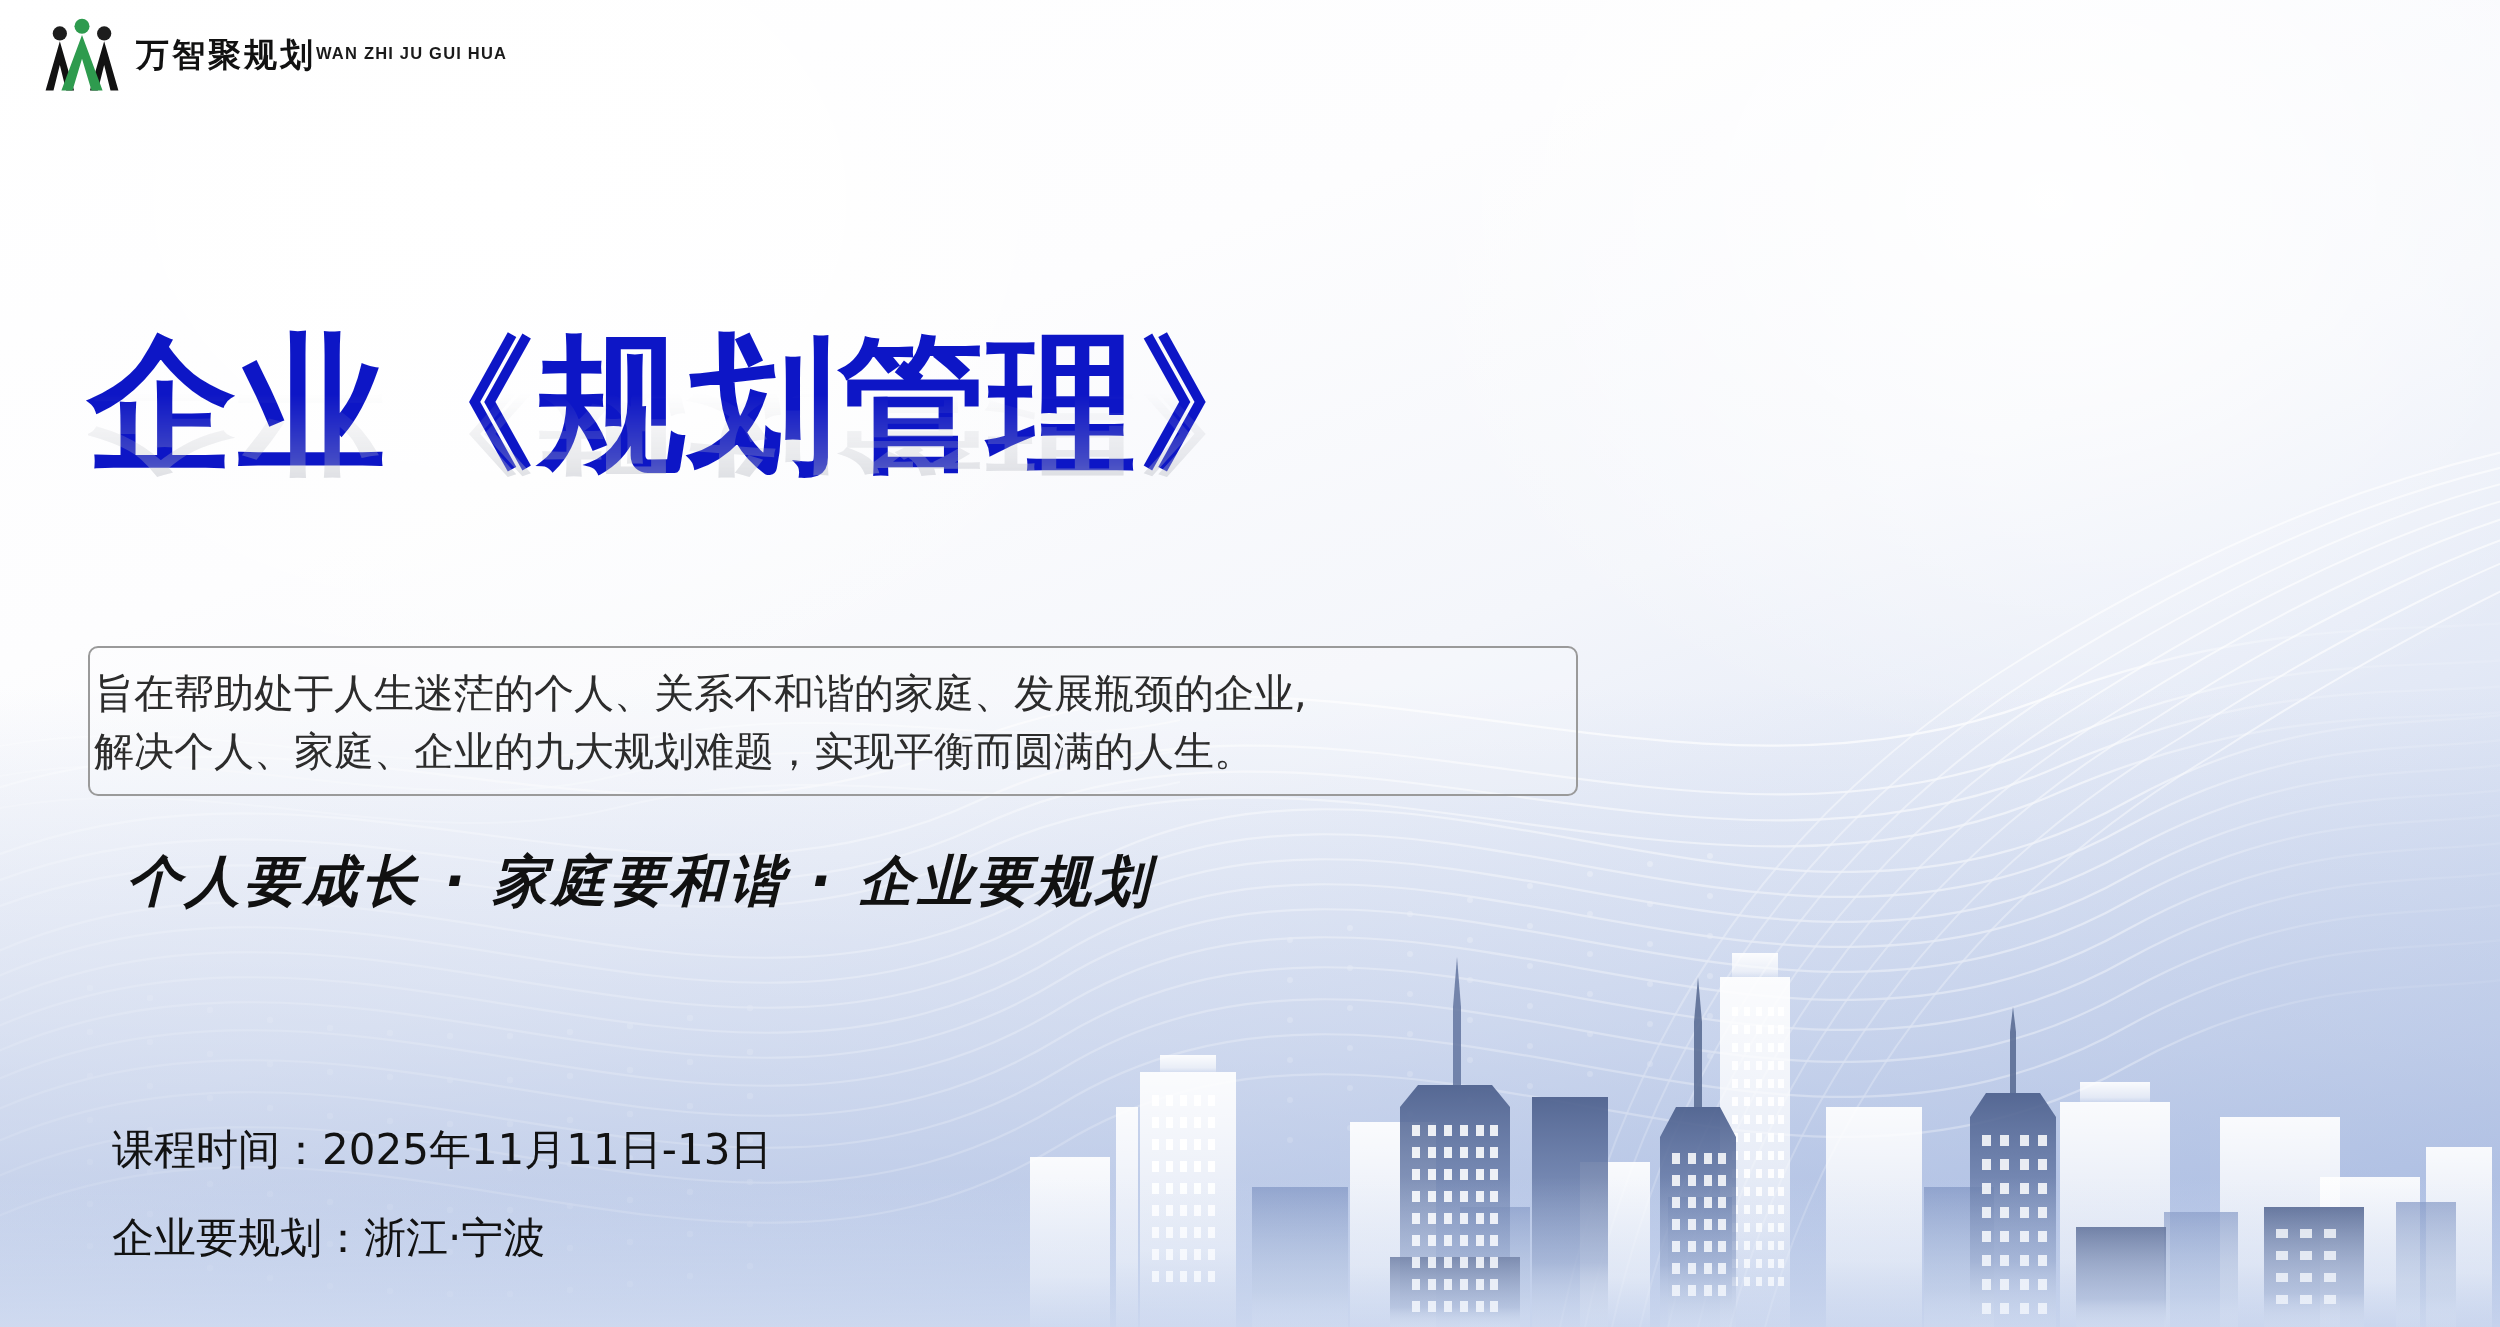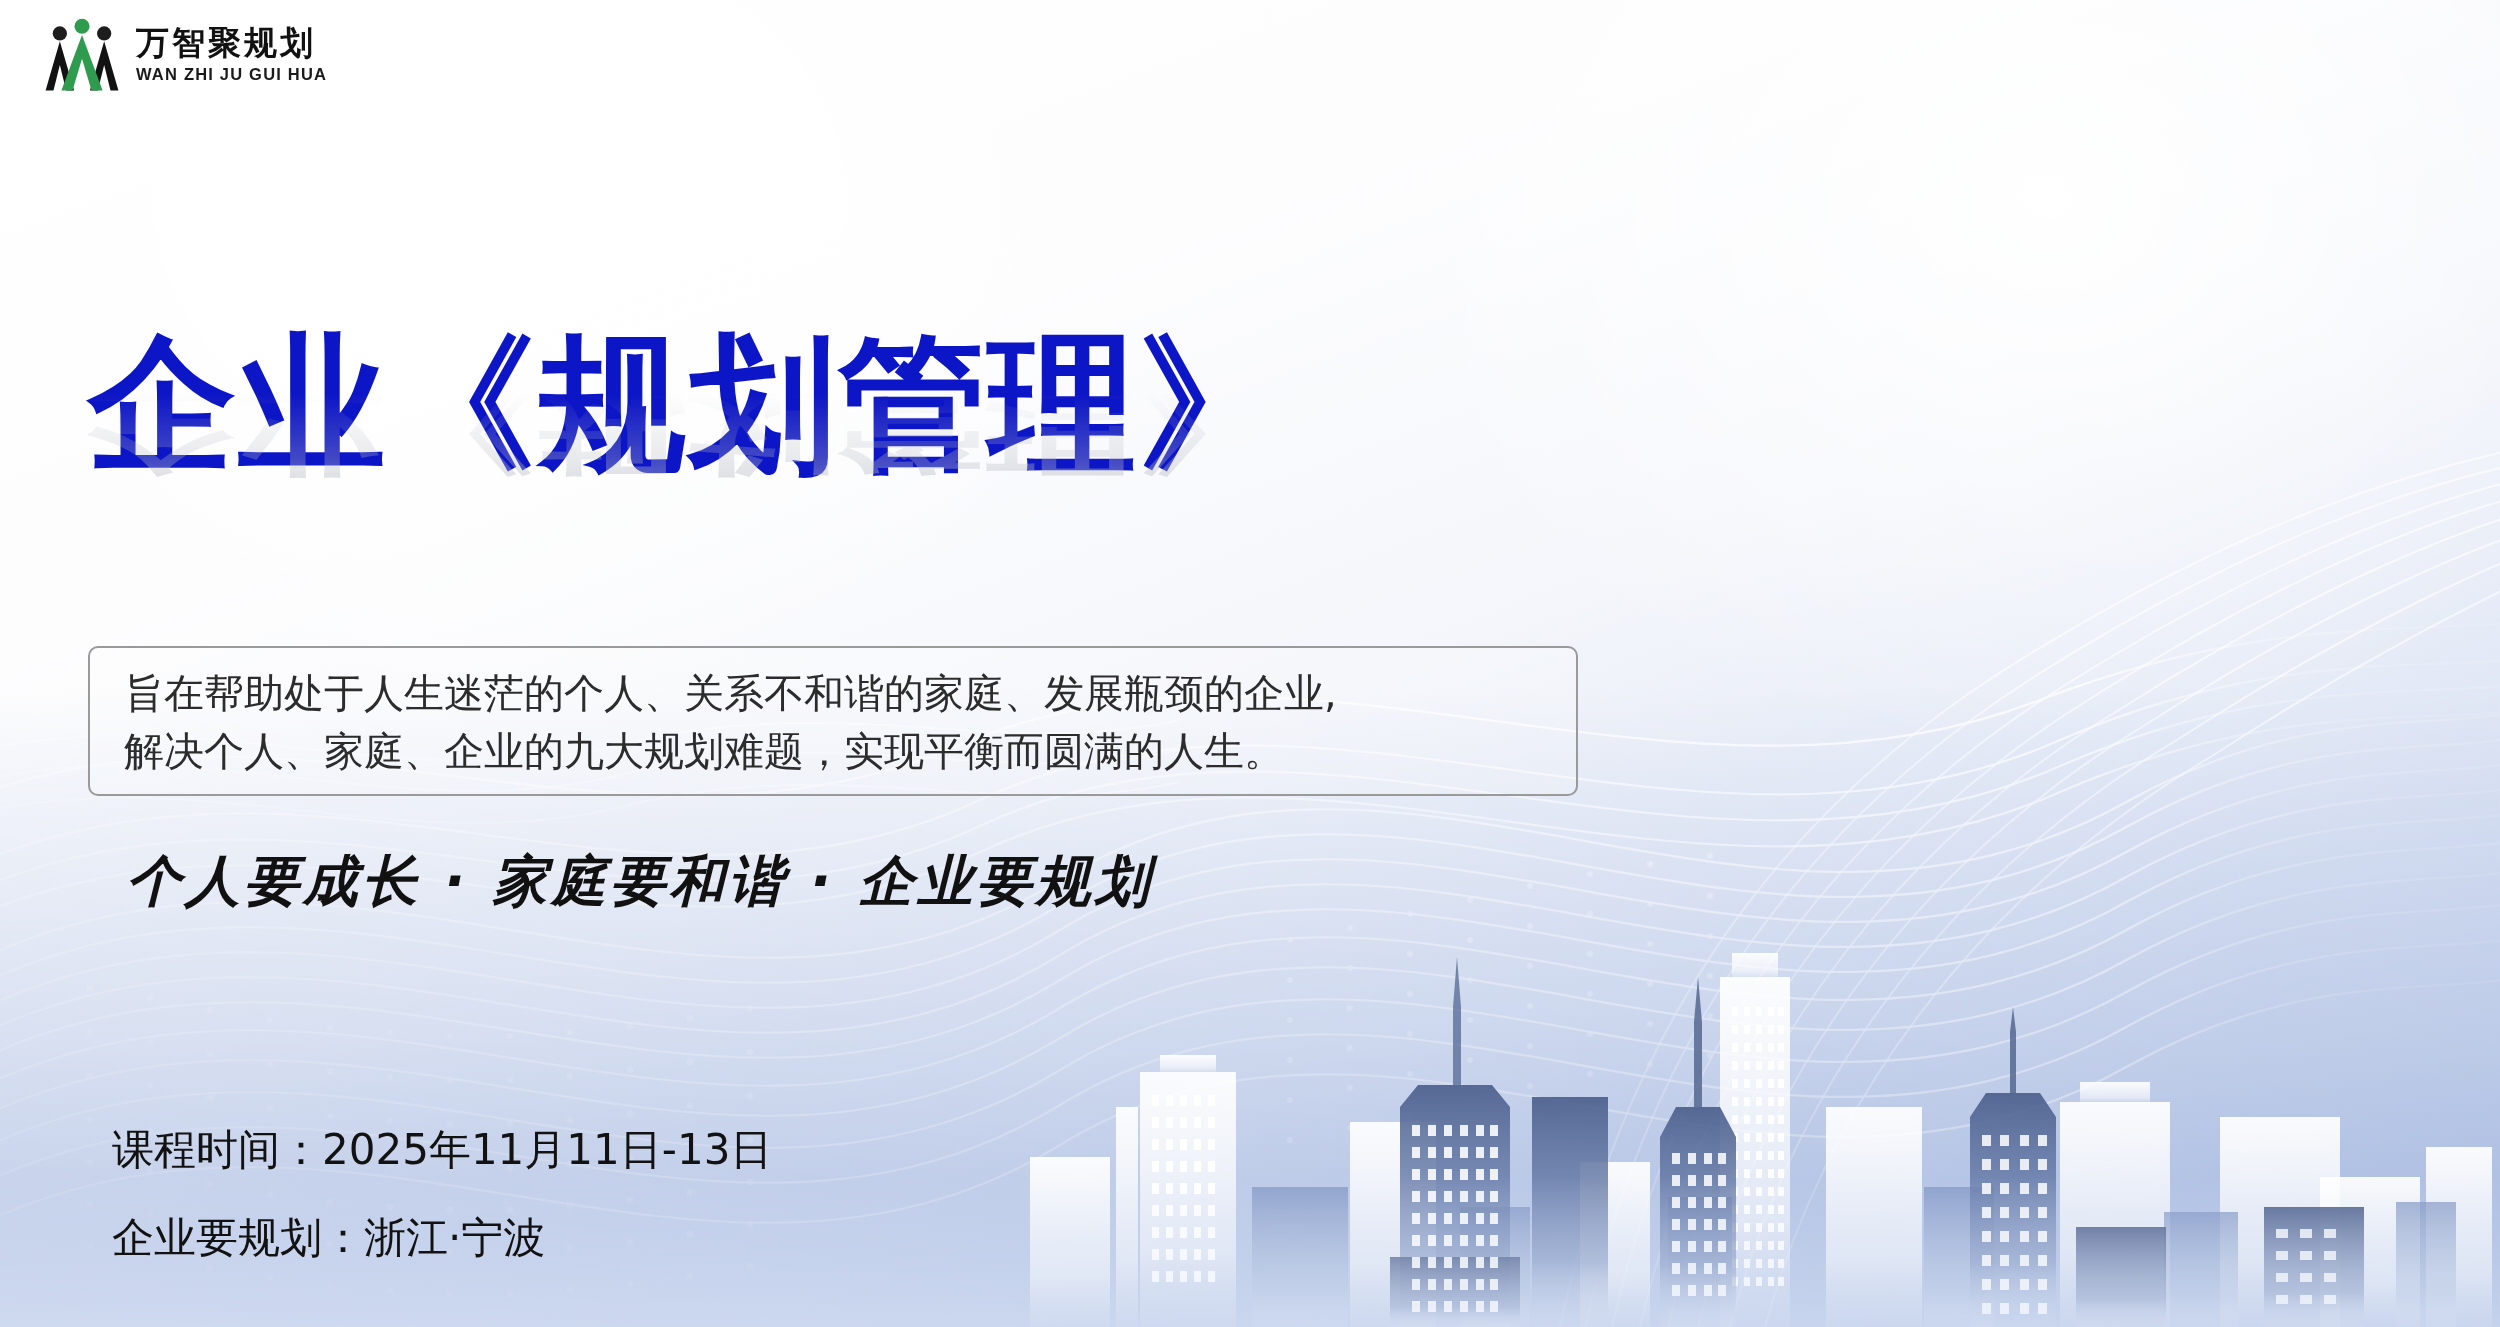"万智聚规划" .logo-text { flex-direction: column -> none }
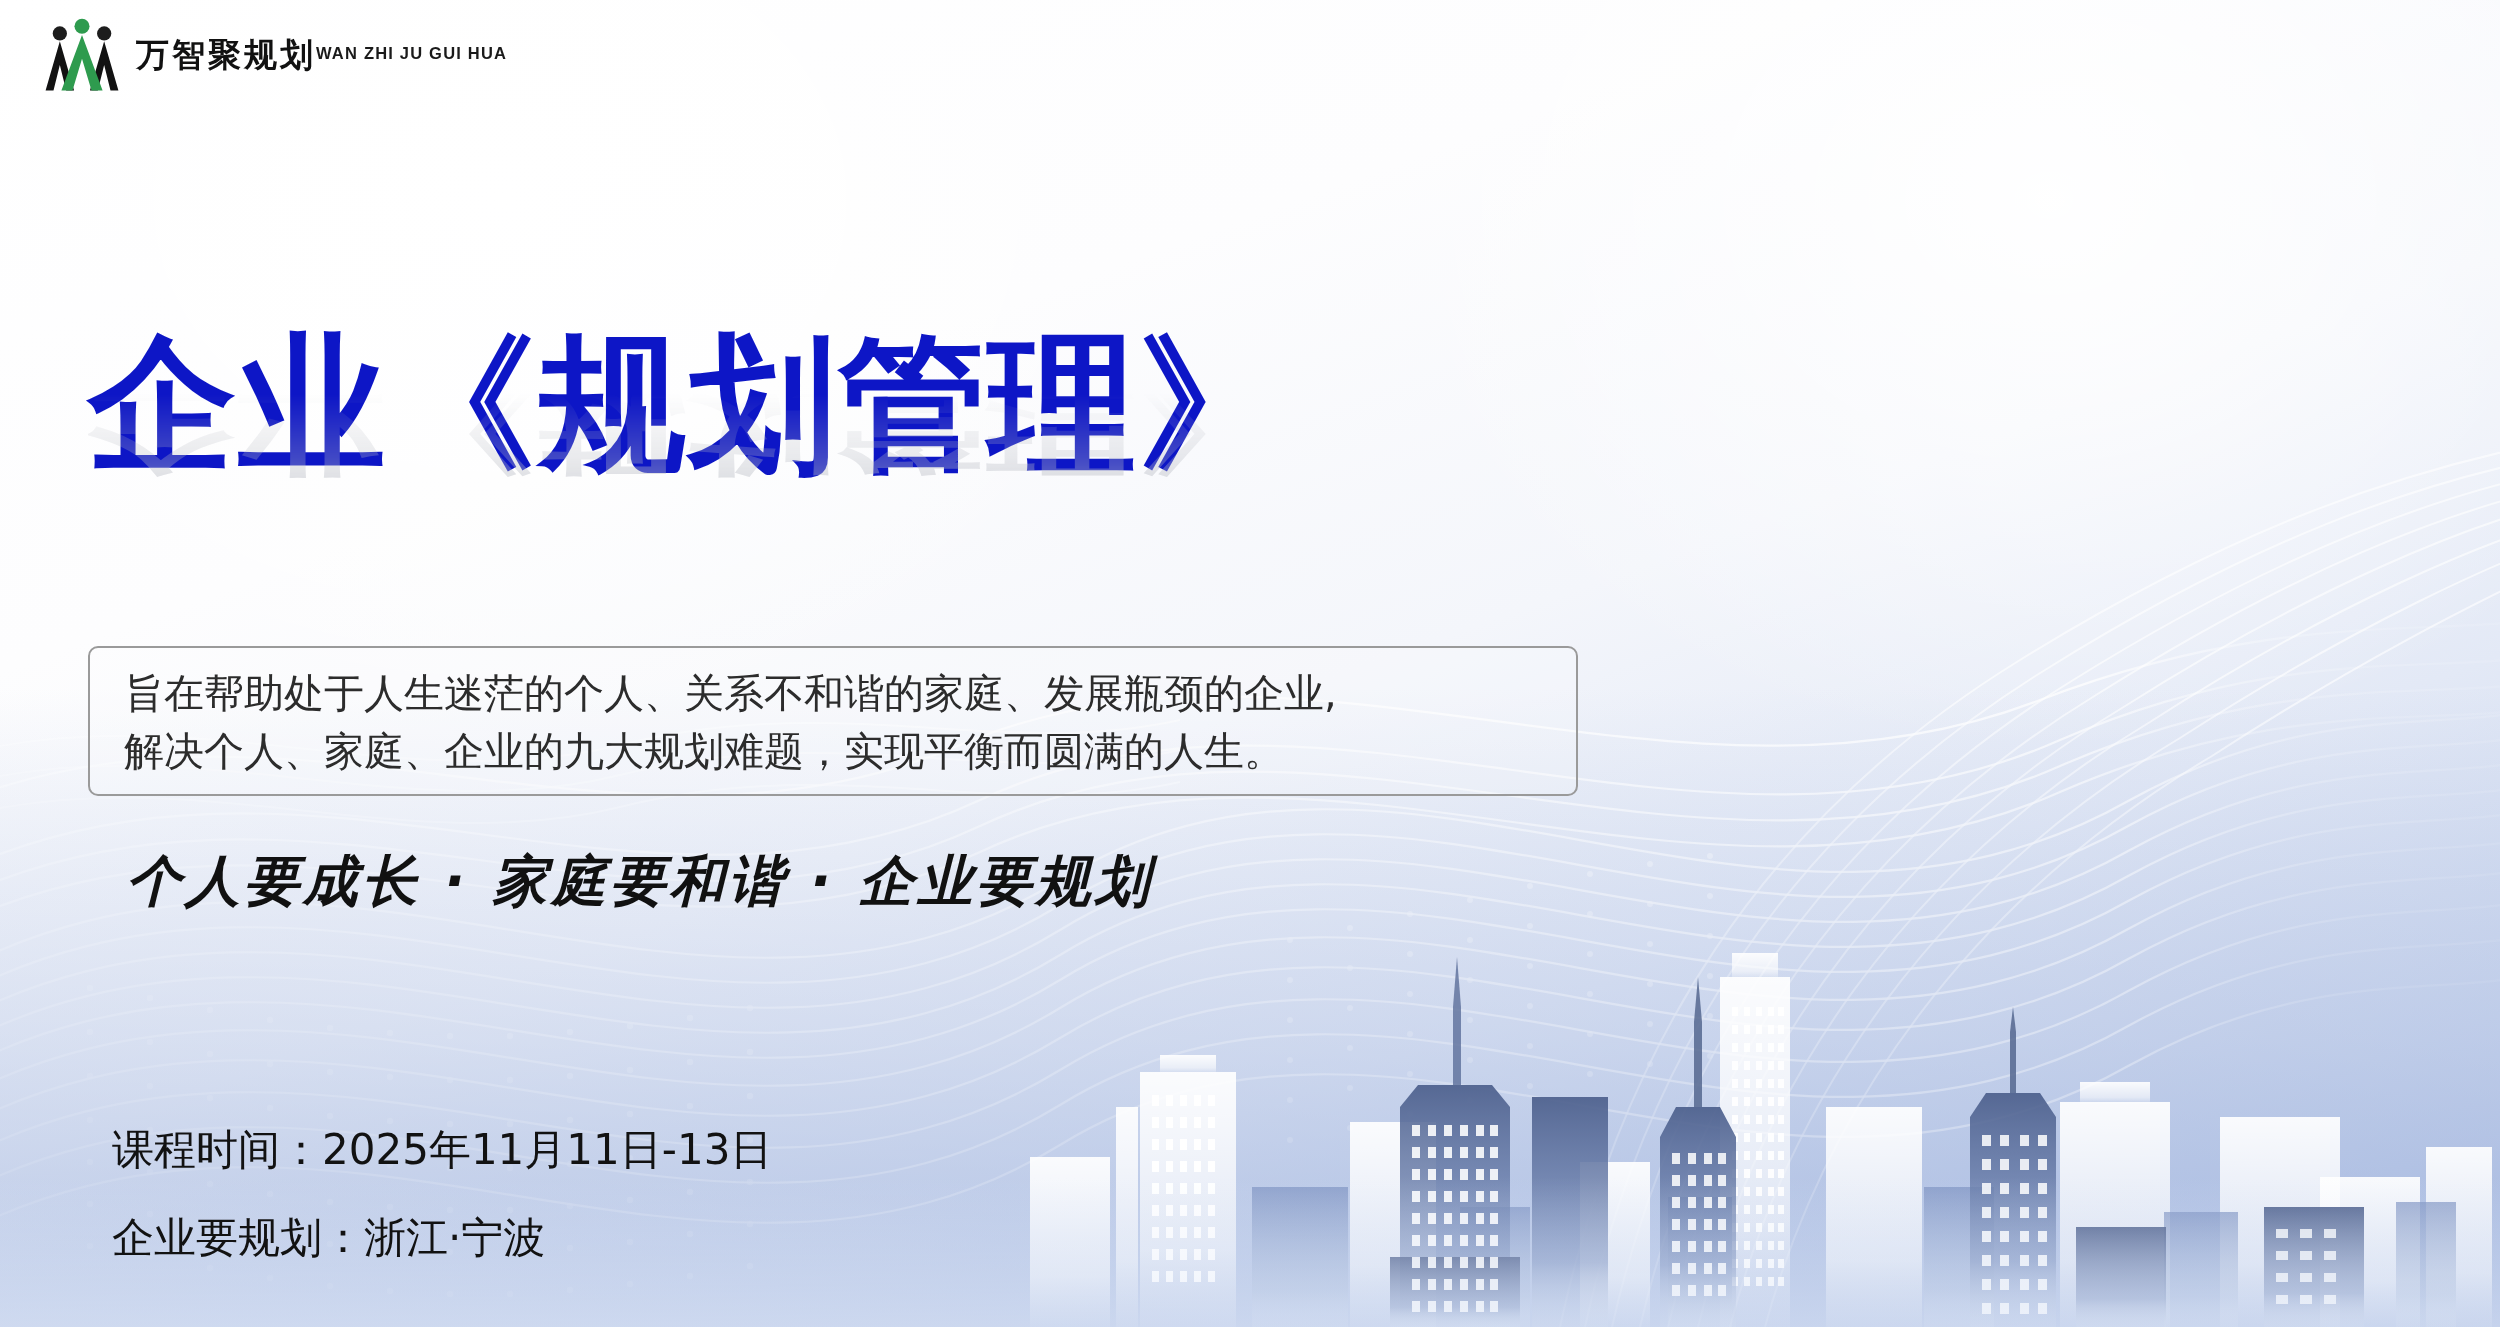"旨在帮助处于人生迷茫的个人、关系不和谐的家庭、发展瓶颈的企业," .desc-box { padding: 16px 18px 14px 34px -> 16px 18px 14px 4px }
